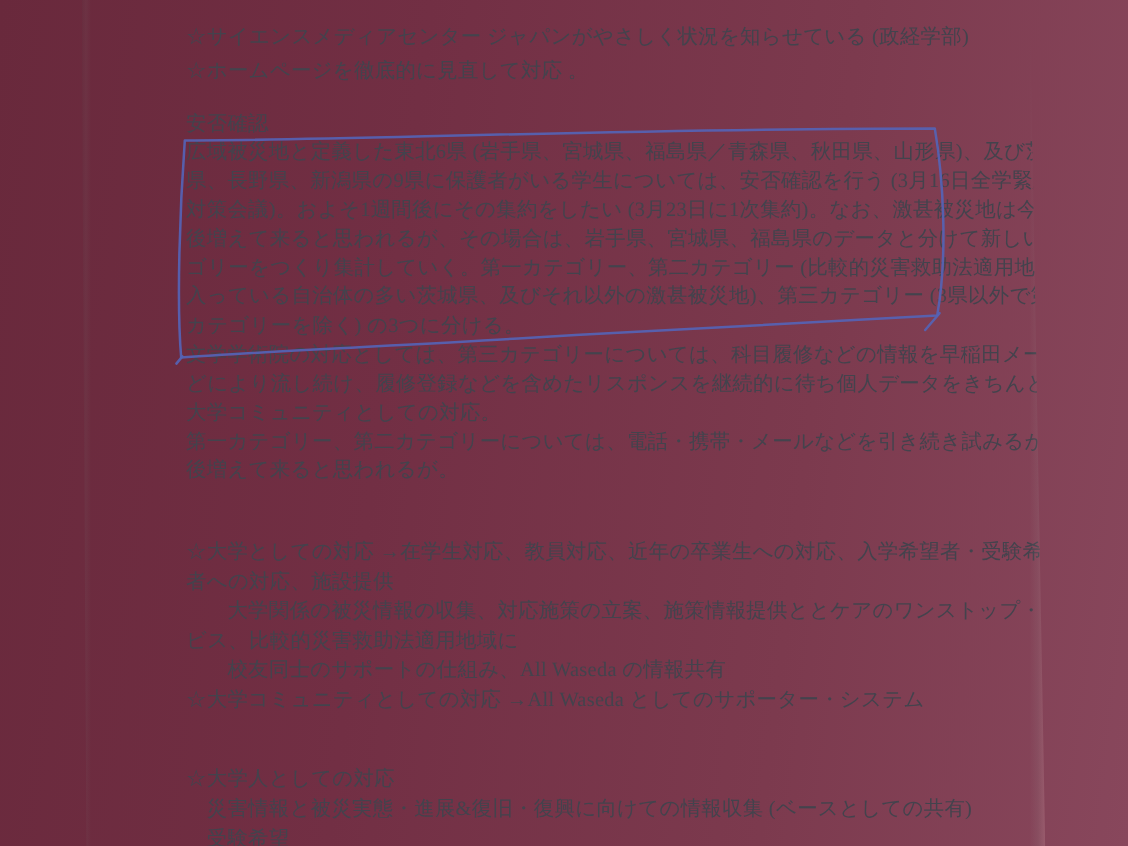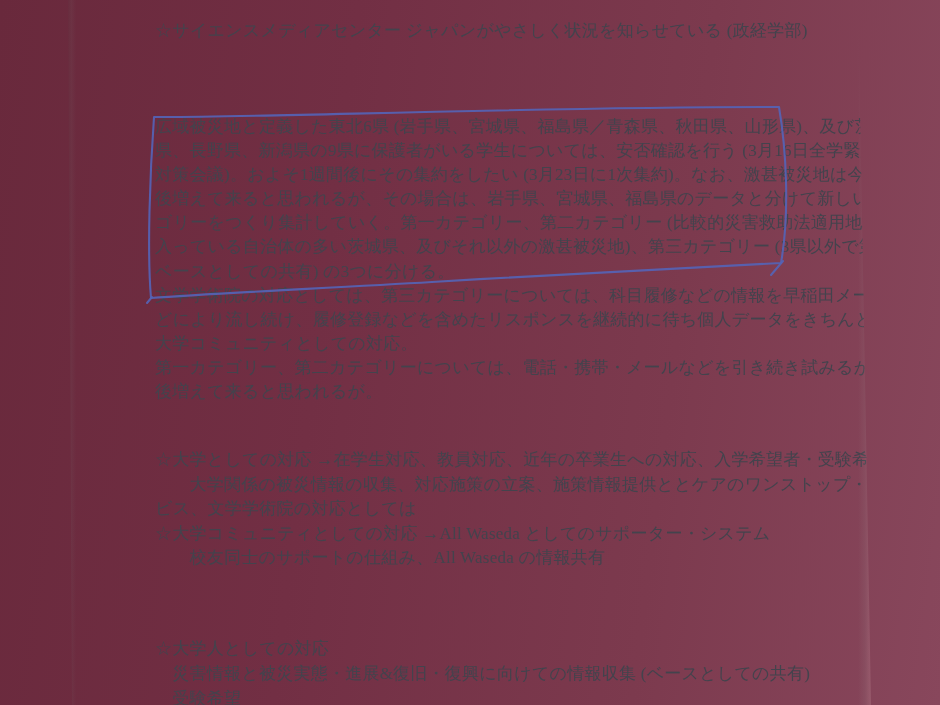"☆ホームページを徹底的に見直して対応 。" div.ln { html: none -> <div>☆ホームページを徹底的に見直して対応 。</div> }
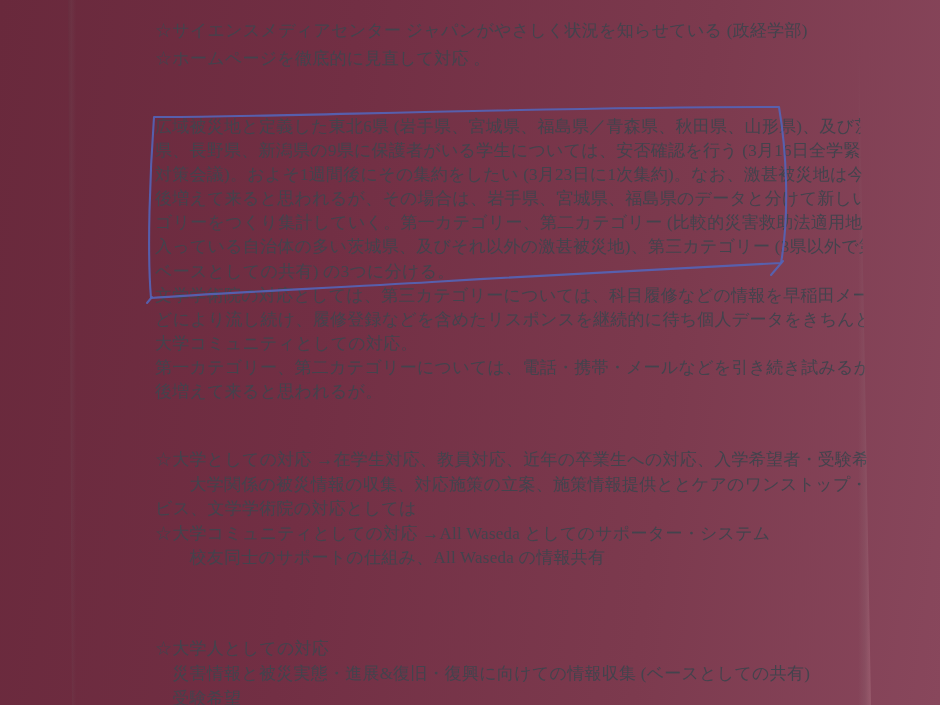"安否確認" div.block { html: none -> <div> <div>安否確認</div> </div> }
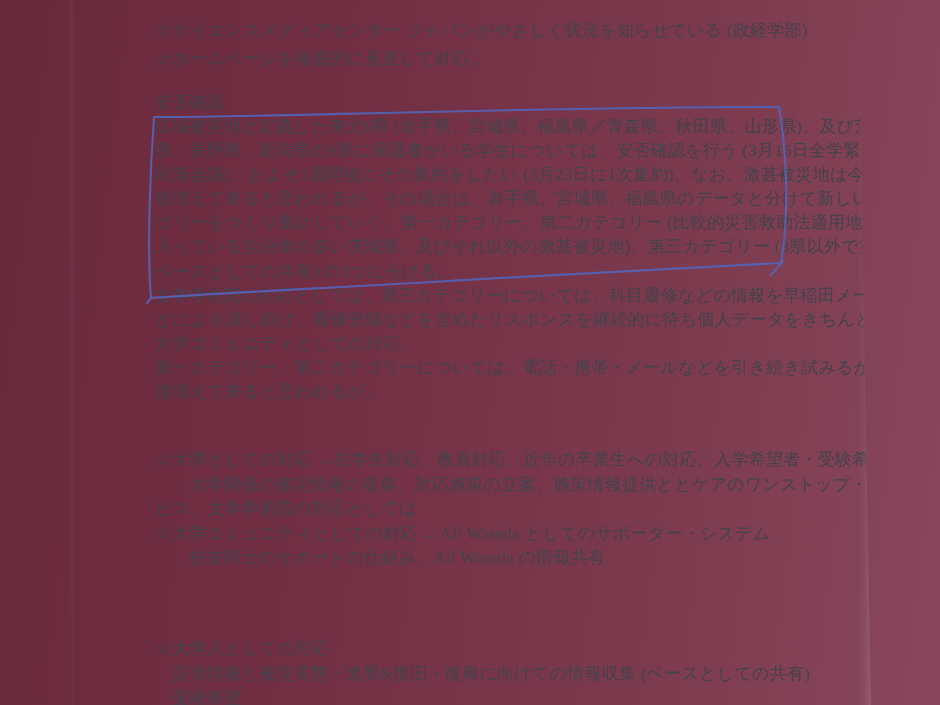"ベースとしての共有) の3つに分ける。" div.ln { text: ベースとしての共有 -> カテゴリーを除く }
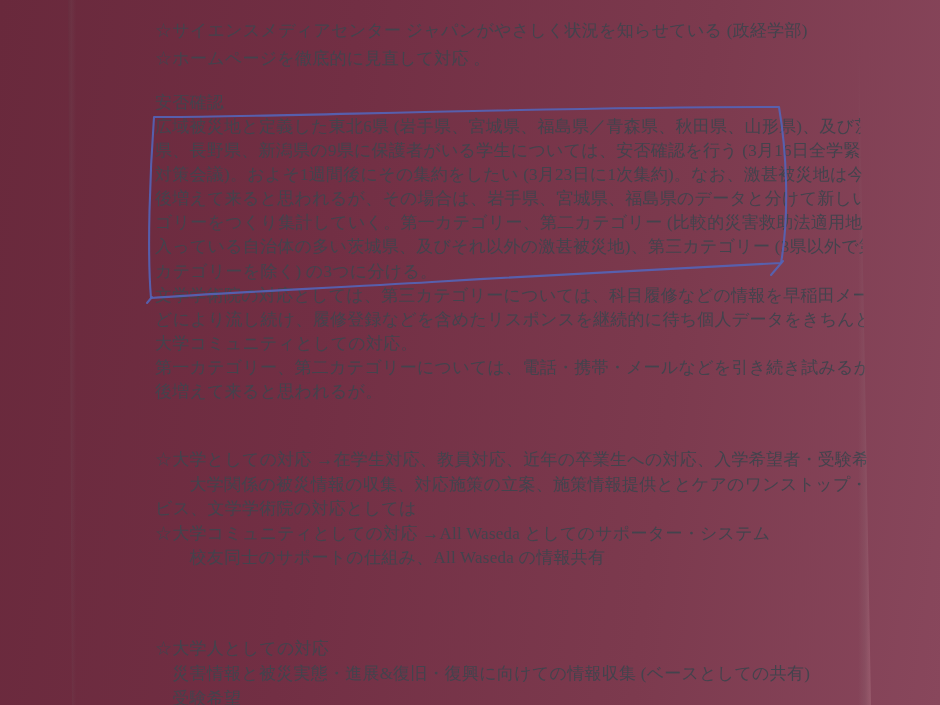"者への対応、施設提供" div.ln { html: none -> <div>者への対応、施設提供</div> }
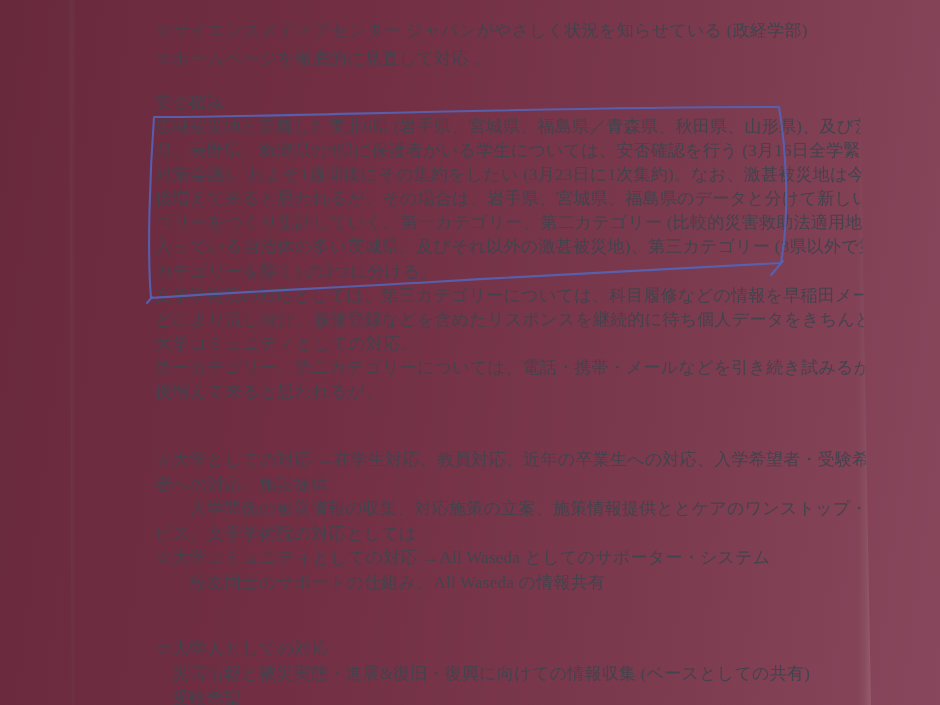"ビス、文学学術院の対応としては" div.ln { text: 文学学術院の対応としては -> 比較的災害救助法適用地域に }
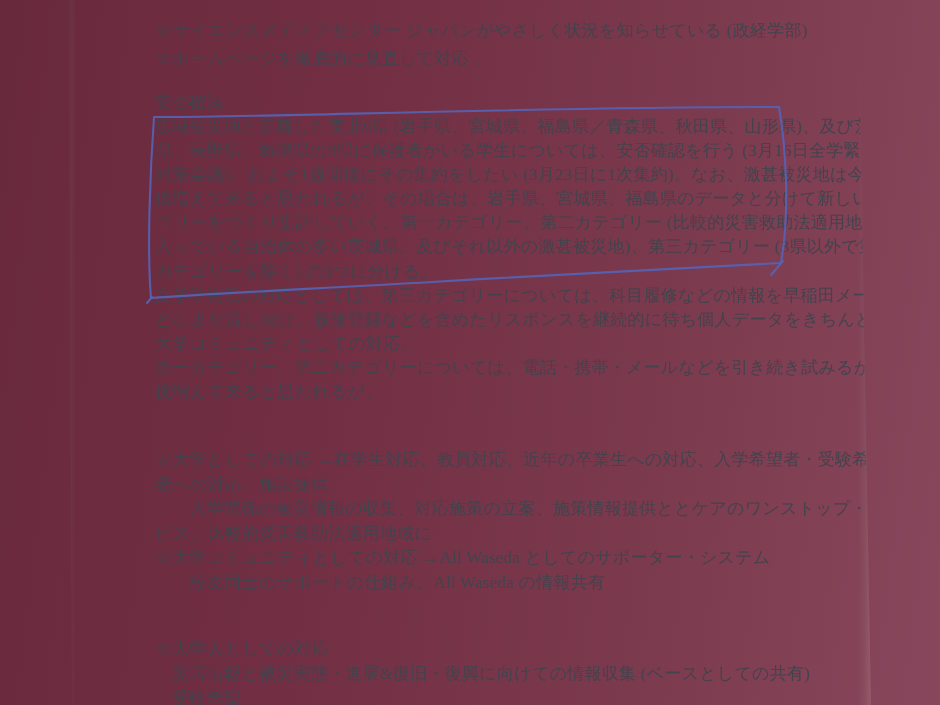"☆大学コミュニティとしての対応 →All Waseda" div.ln { order: before "校友同士のサポートの仕組み、All Waseda の情報共有" -> after "校友同士のサポートの仕組み、All Waseda の情報共有" }
